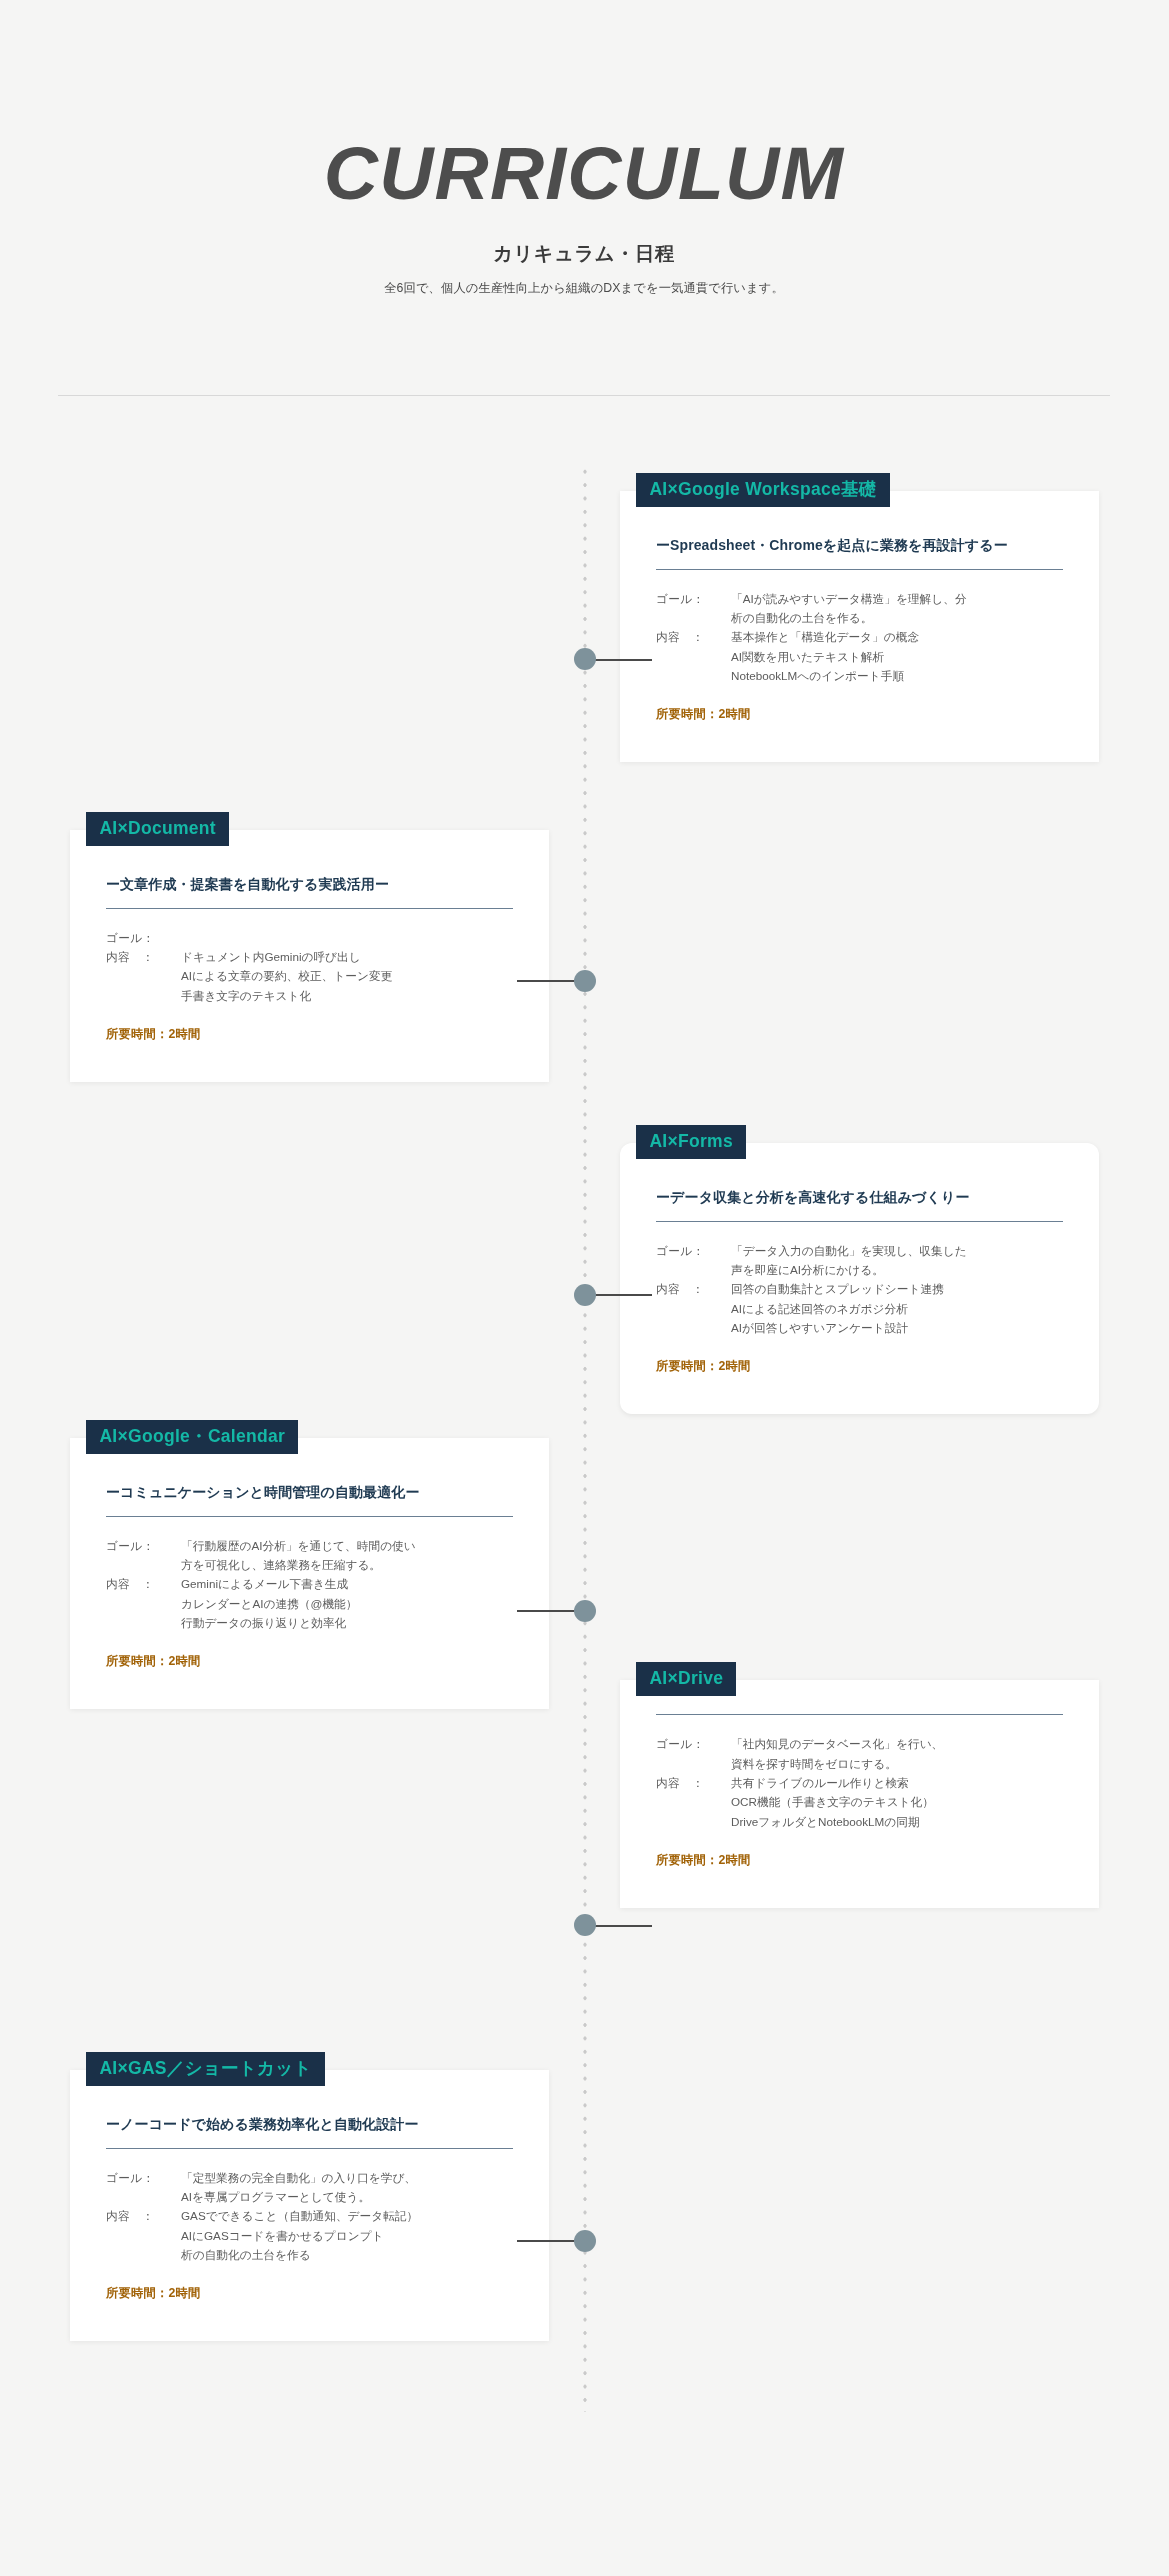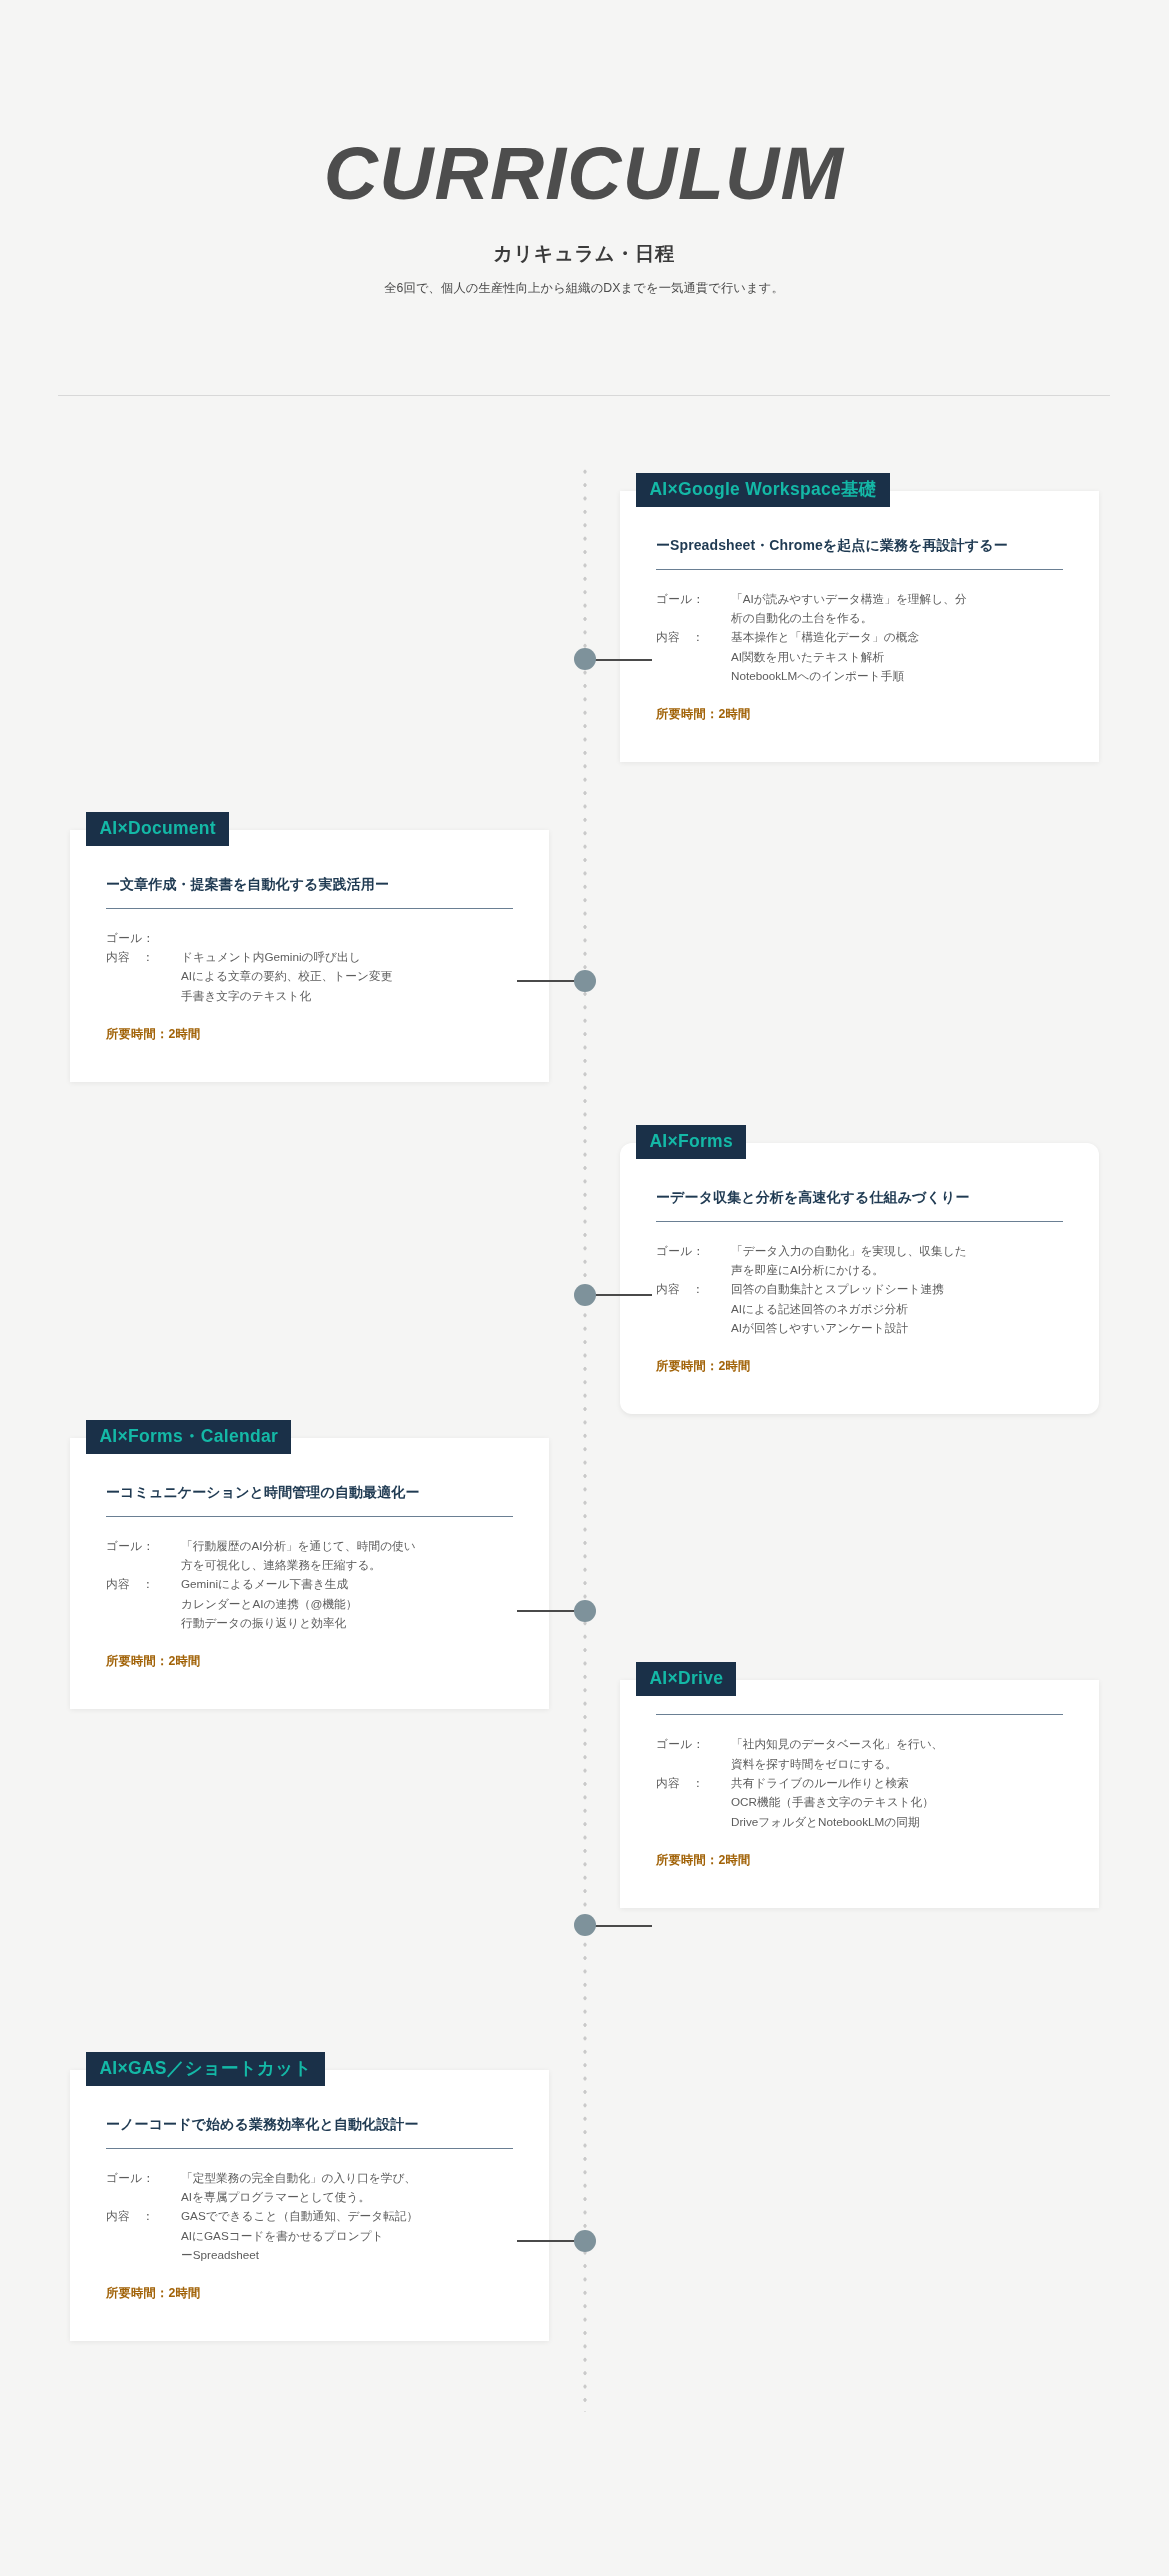"AI×Forms・Calendar" div.badge { text: Forms -> Google }
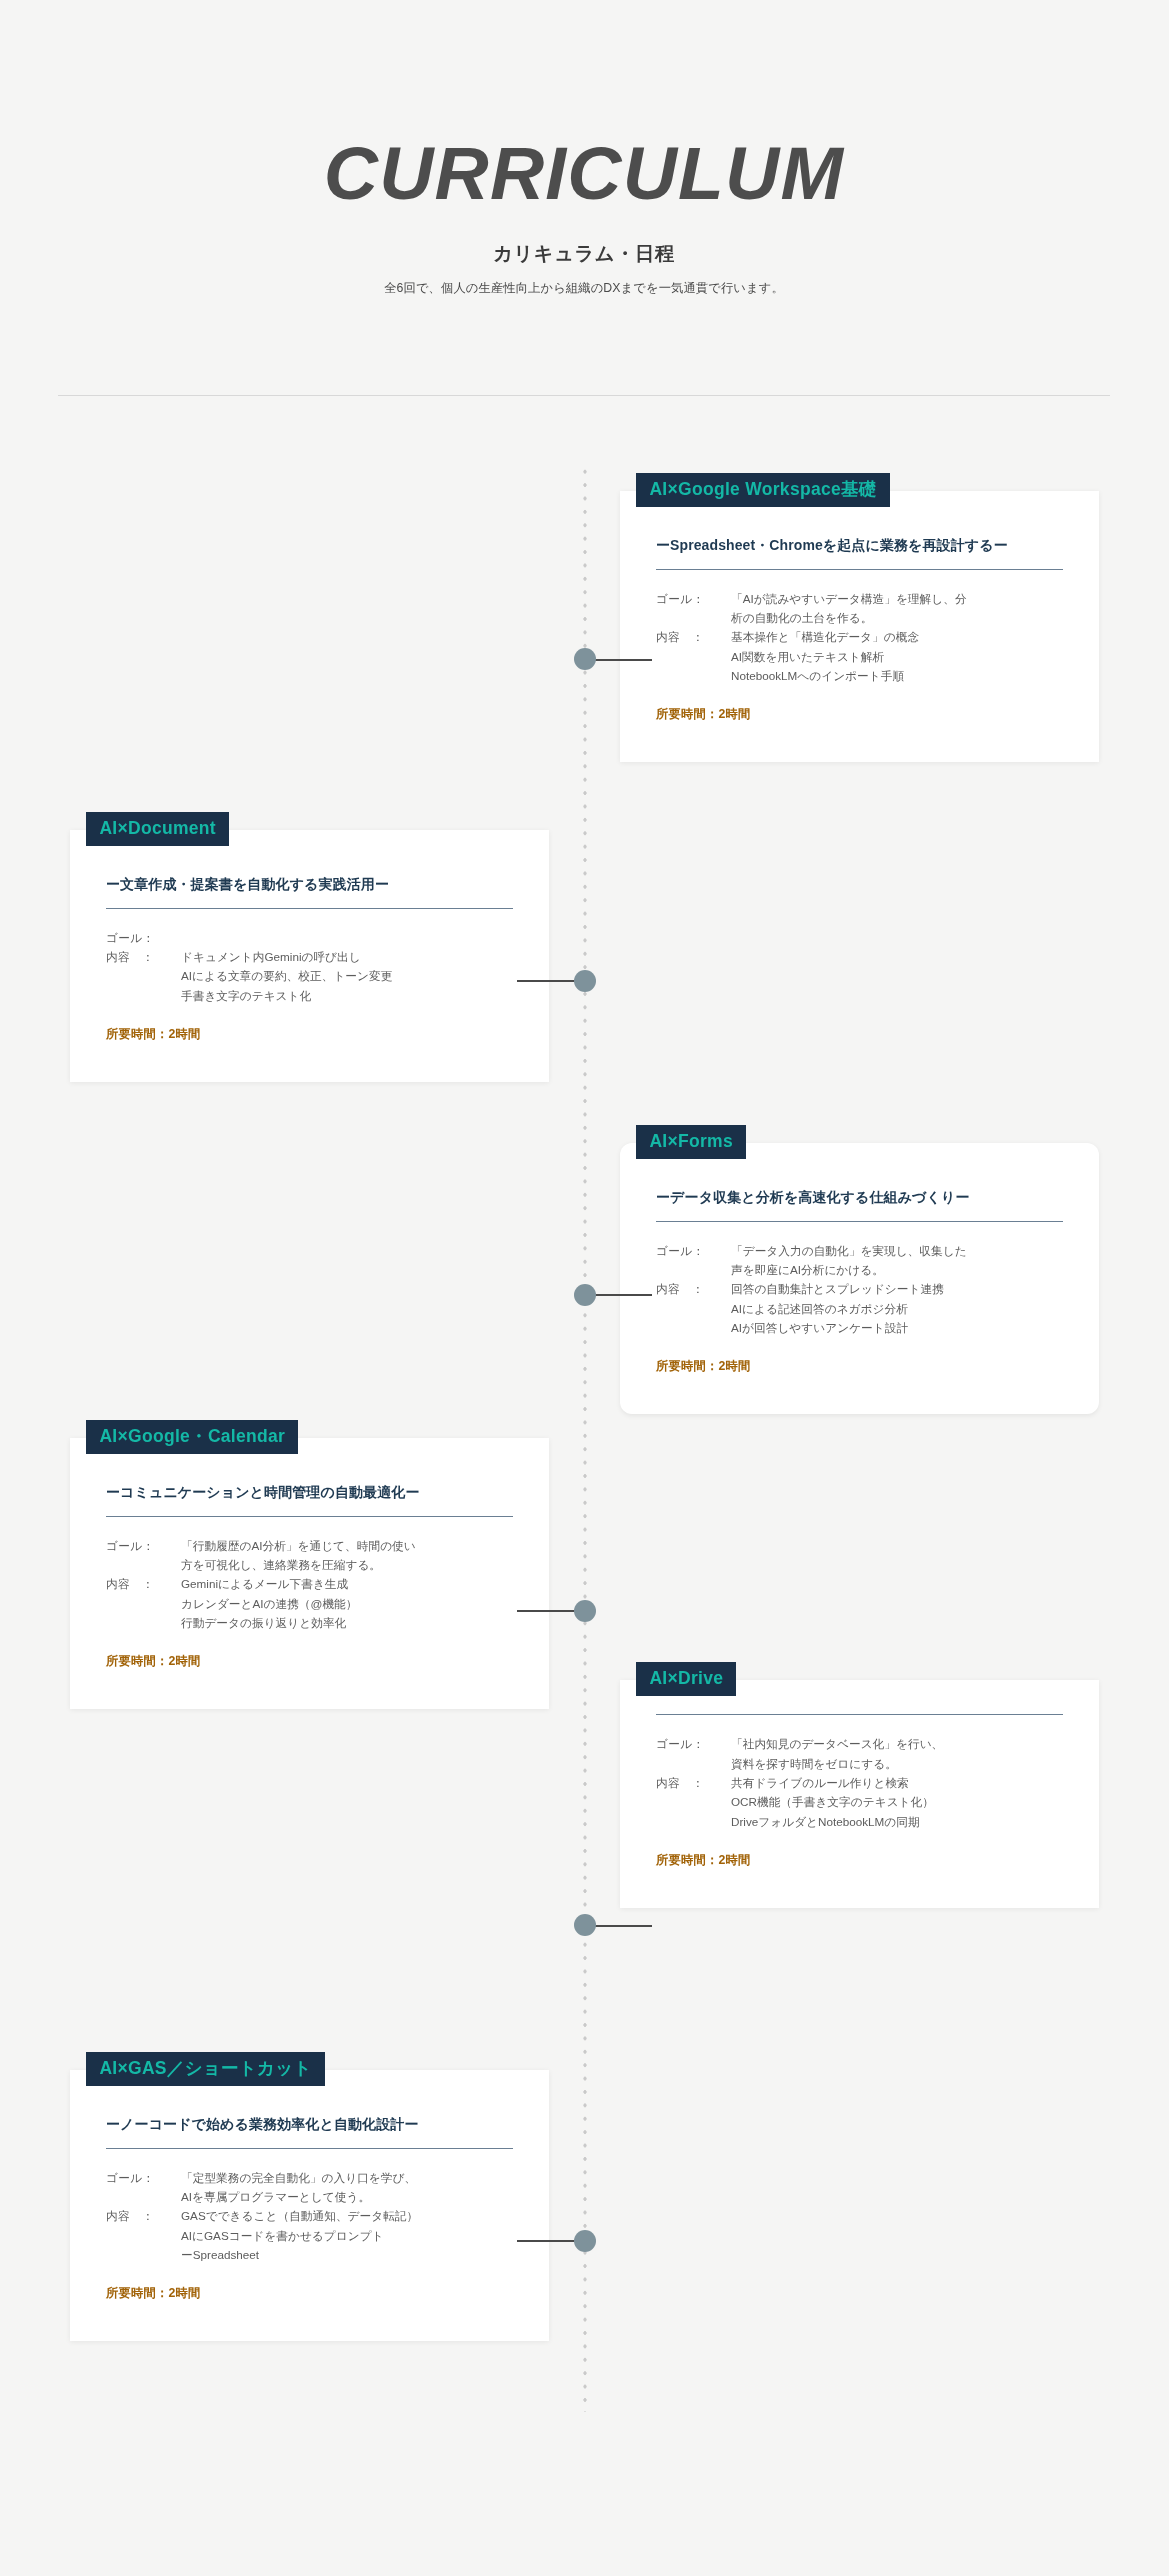"ーSpreadsheet" span.vline { text: ーSpreadsheet -> 析の自動化の土台を作る }
